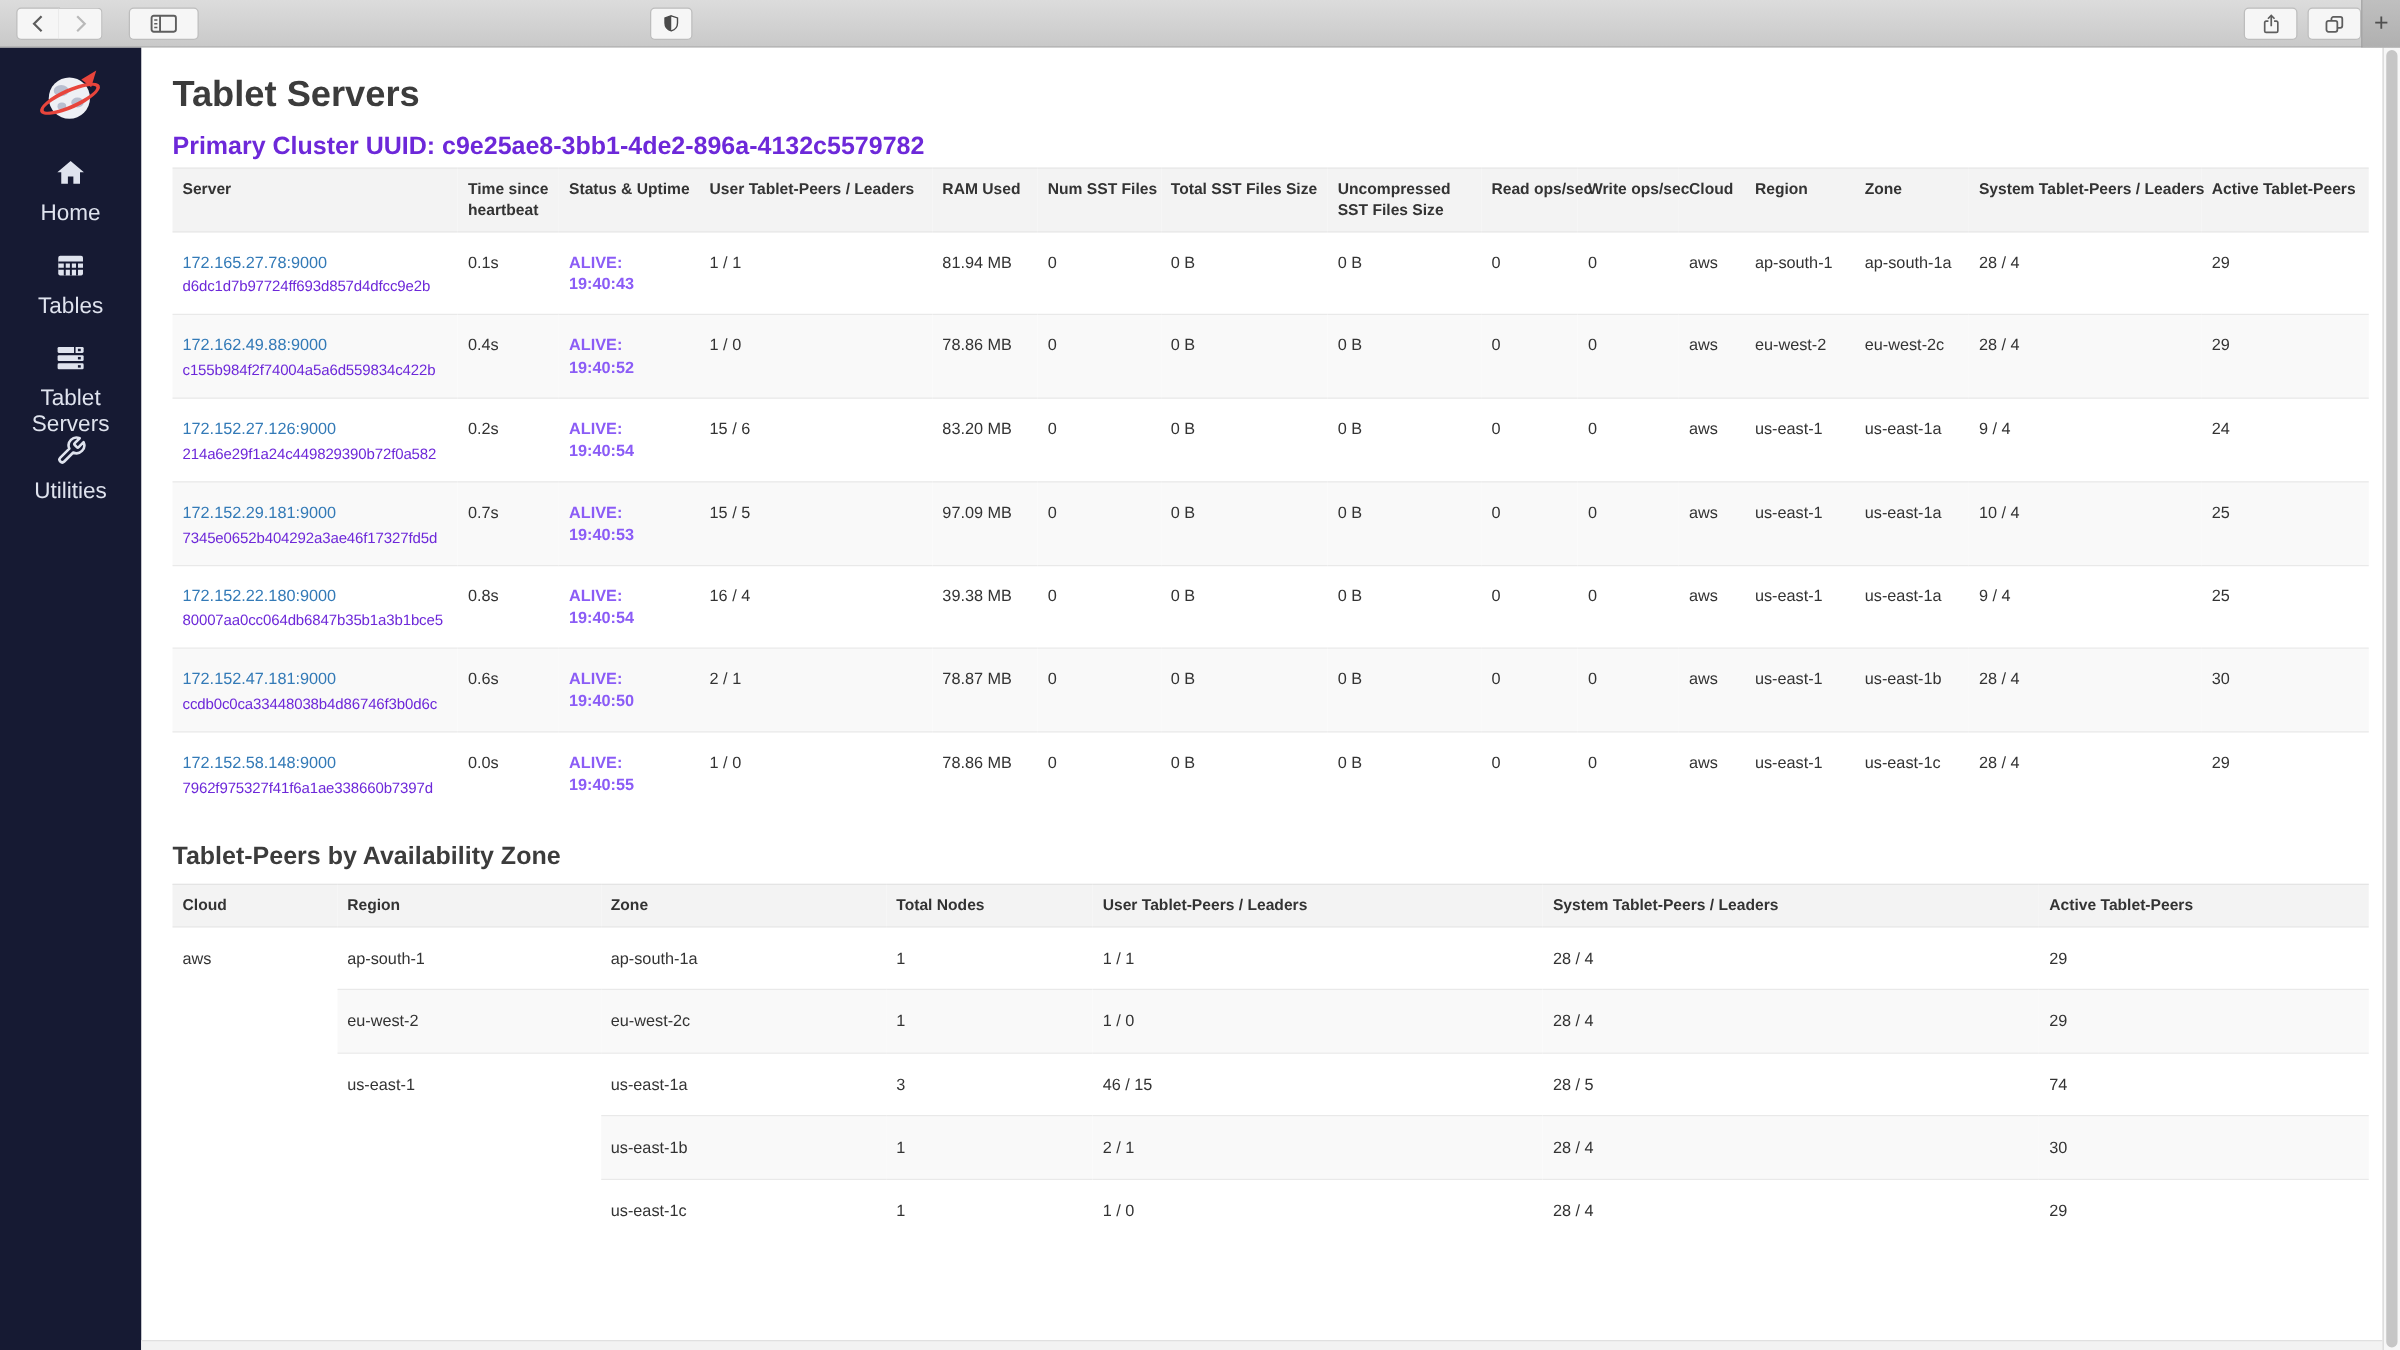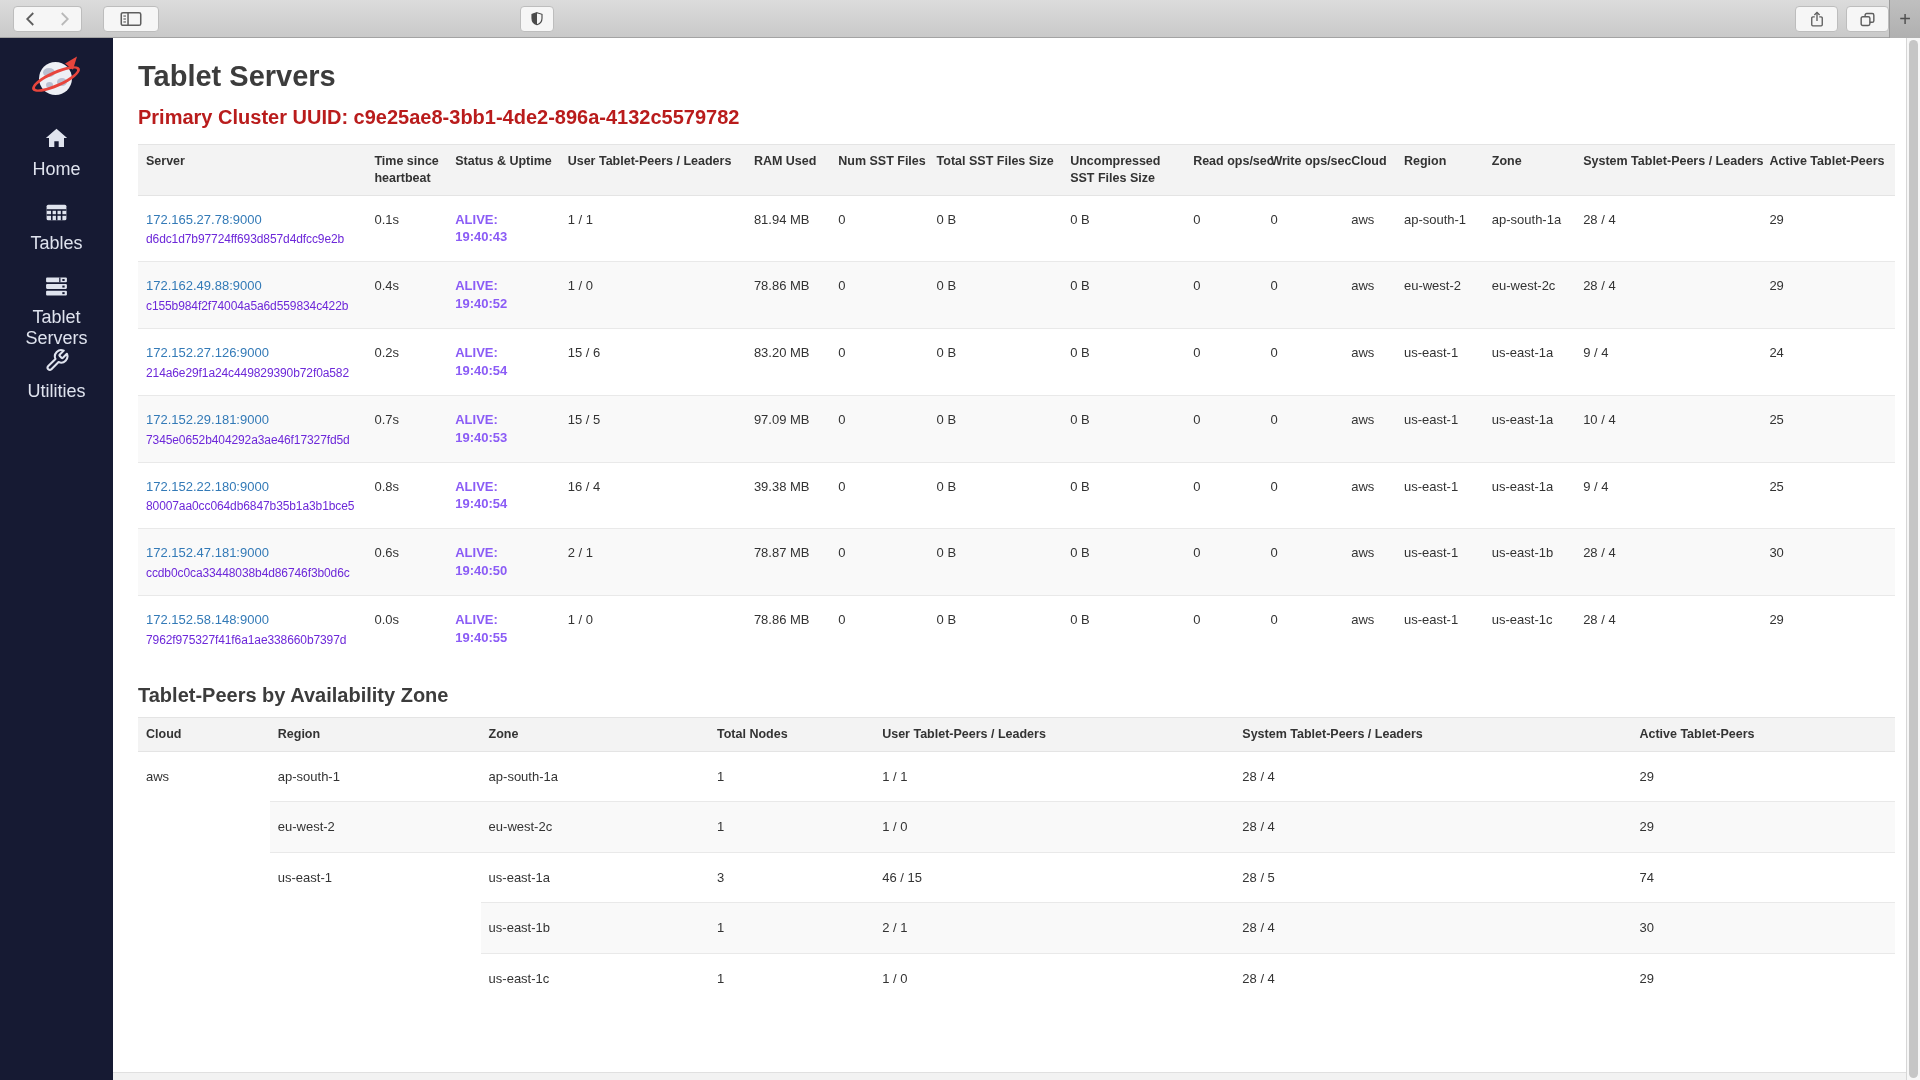"Primary Cluster UUID:" h2.cluster { color: #b91c1c -> #6d28d9 }
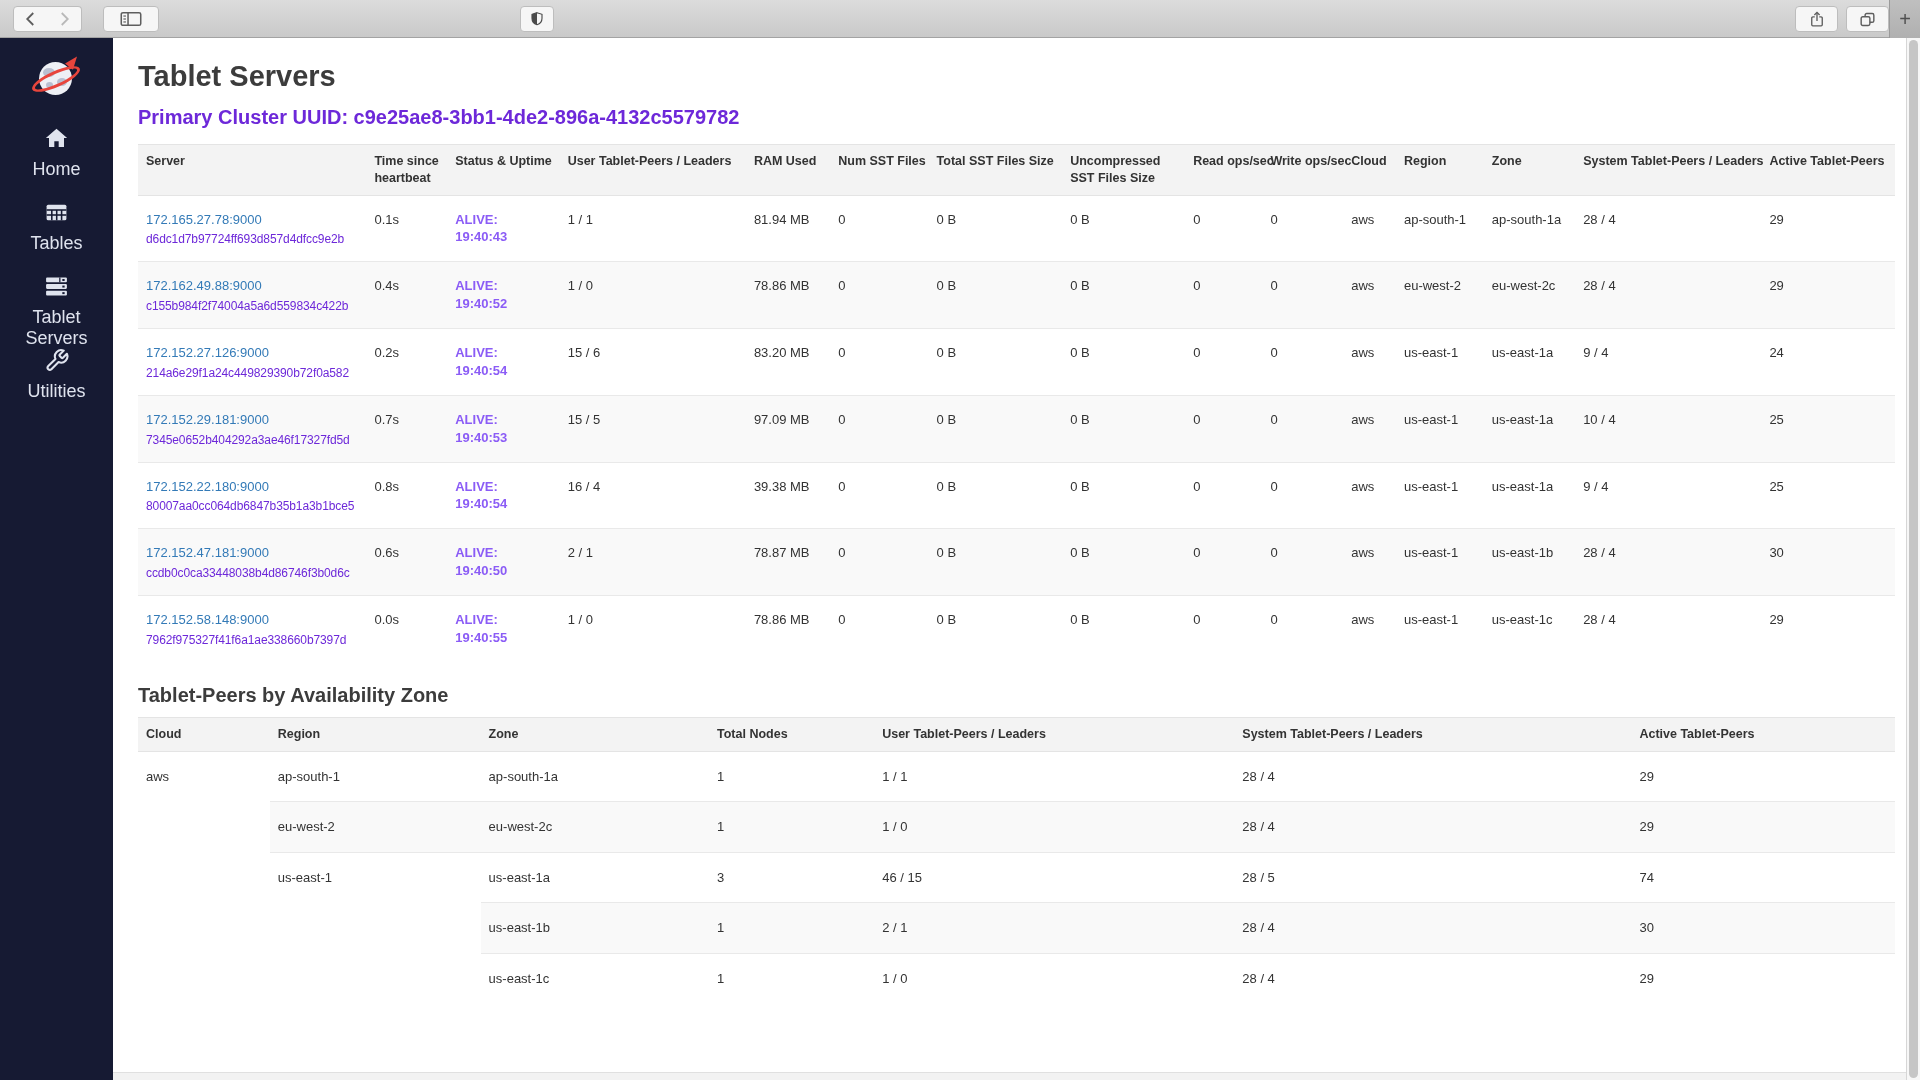"Server" table.data-table { margin-top: 15px -> 5px }
